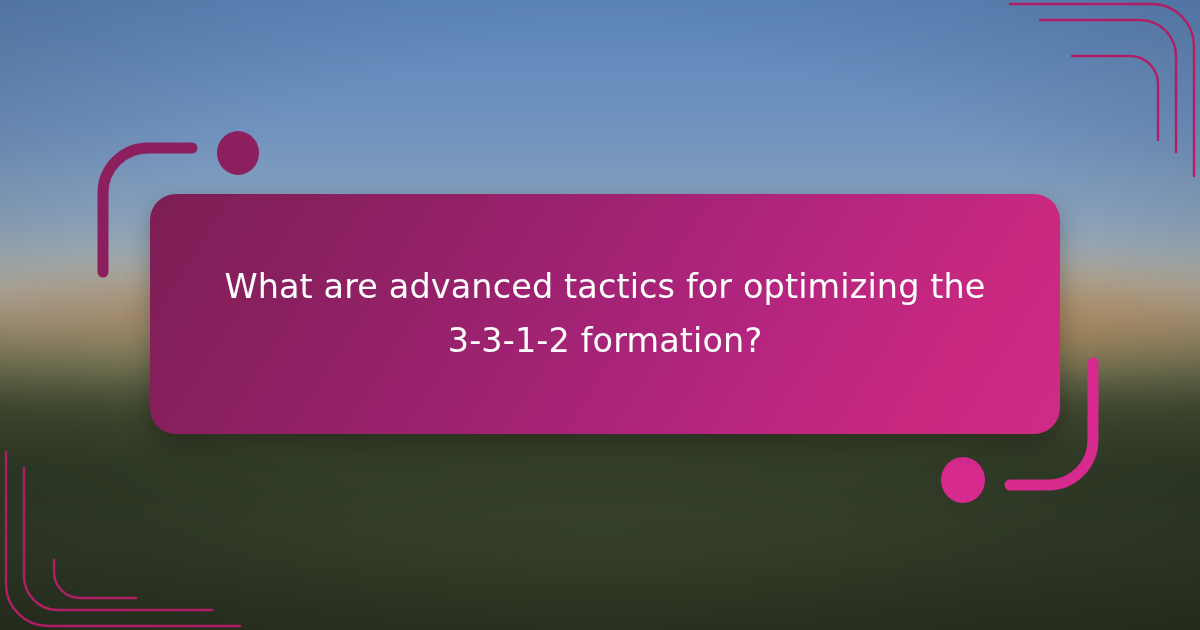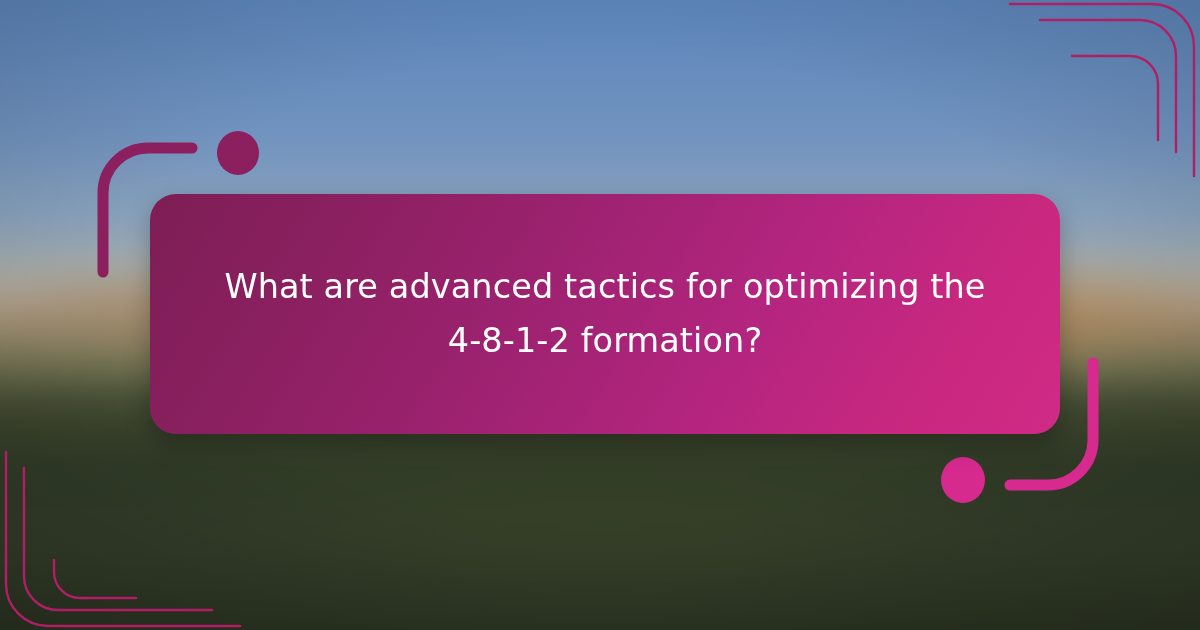"What are advanced tactics for" h1.card-title { text: 4-8-1-2 -> 3-3-1-2 }
